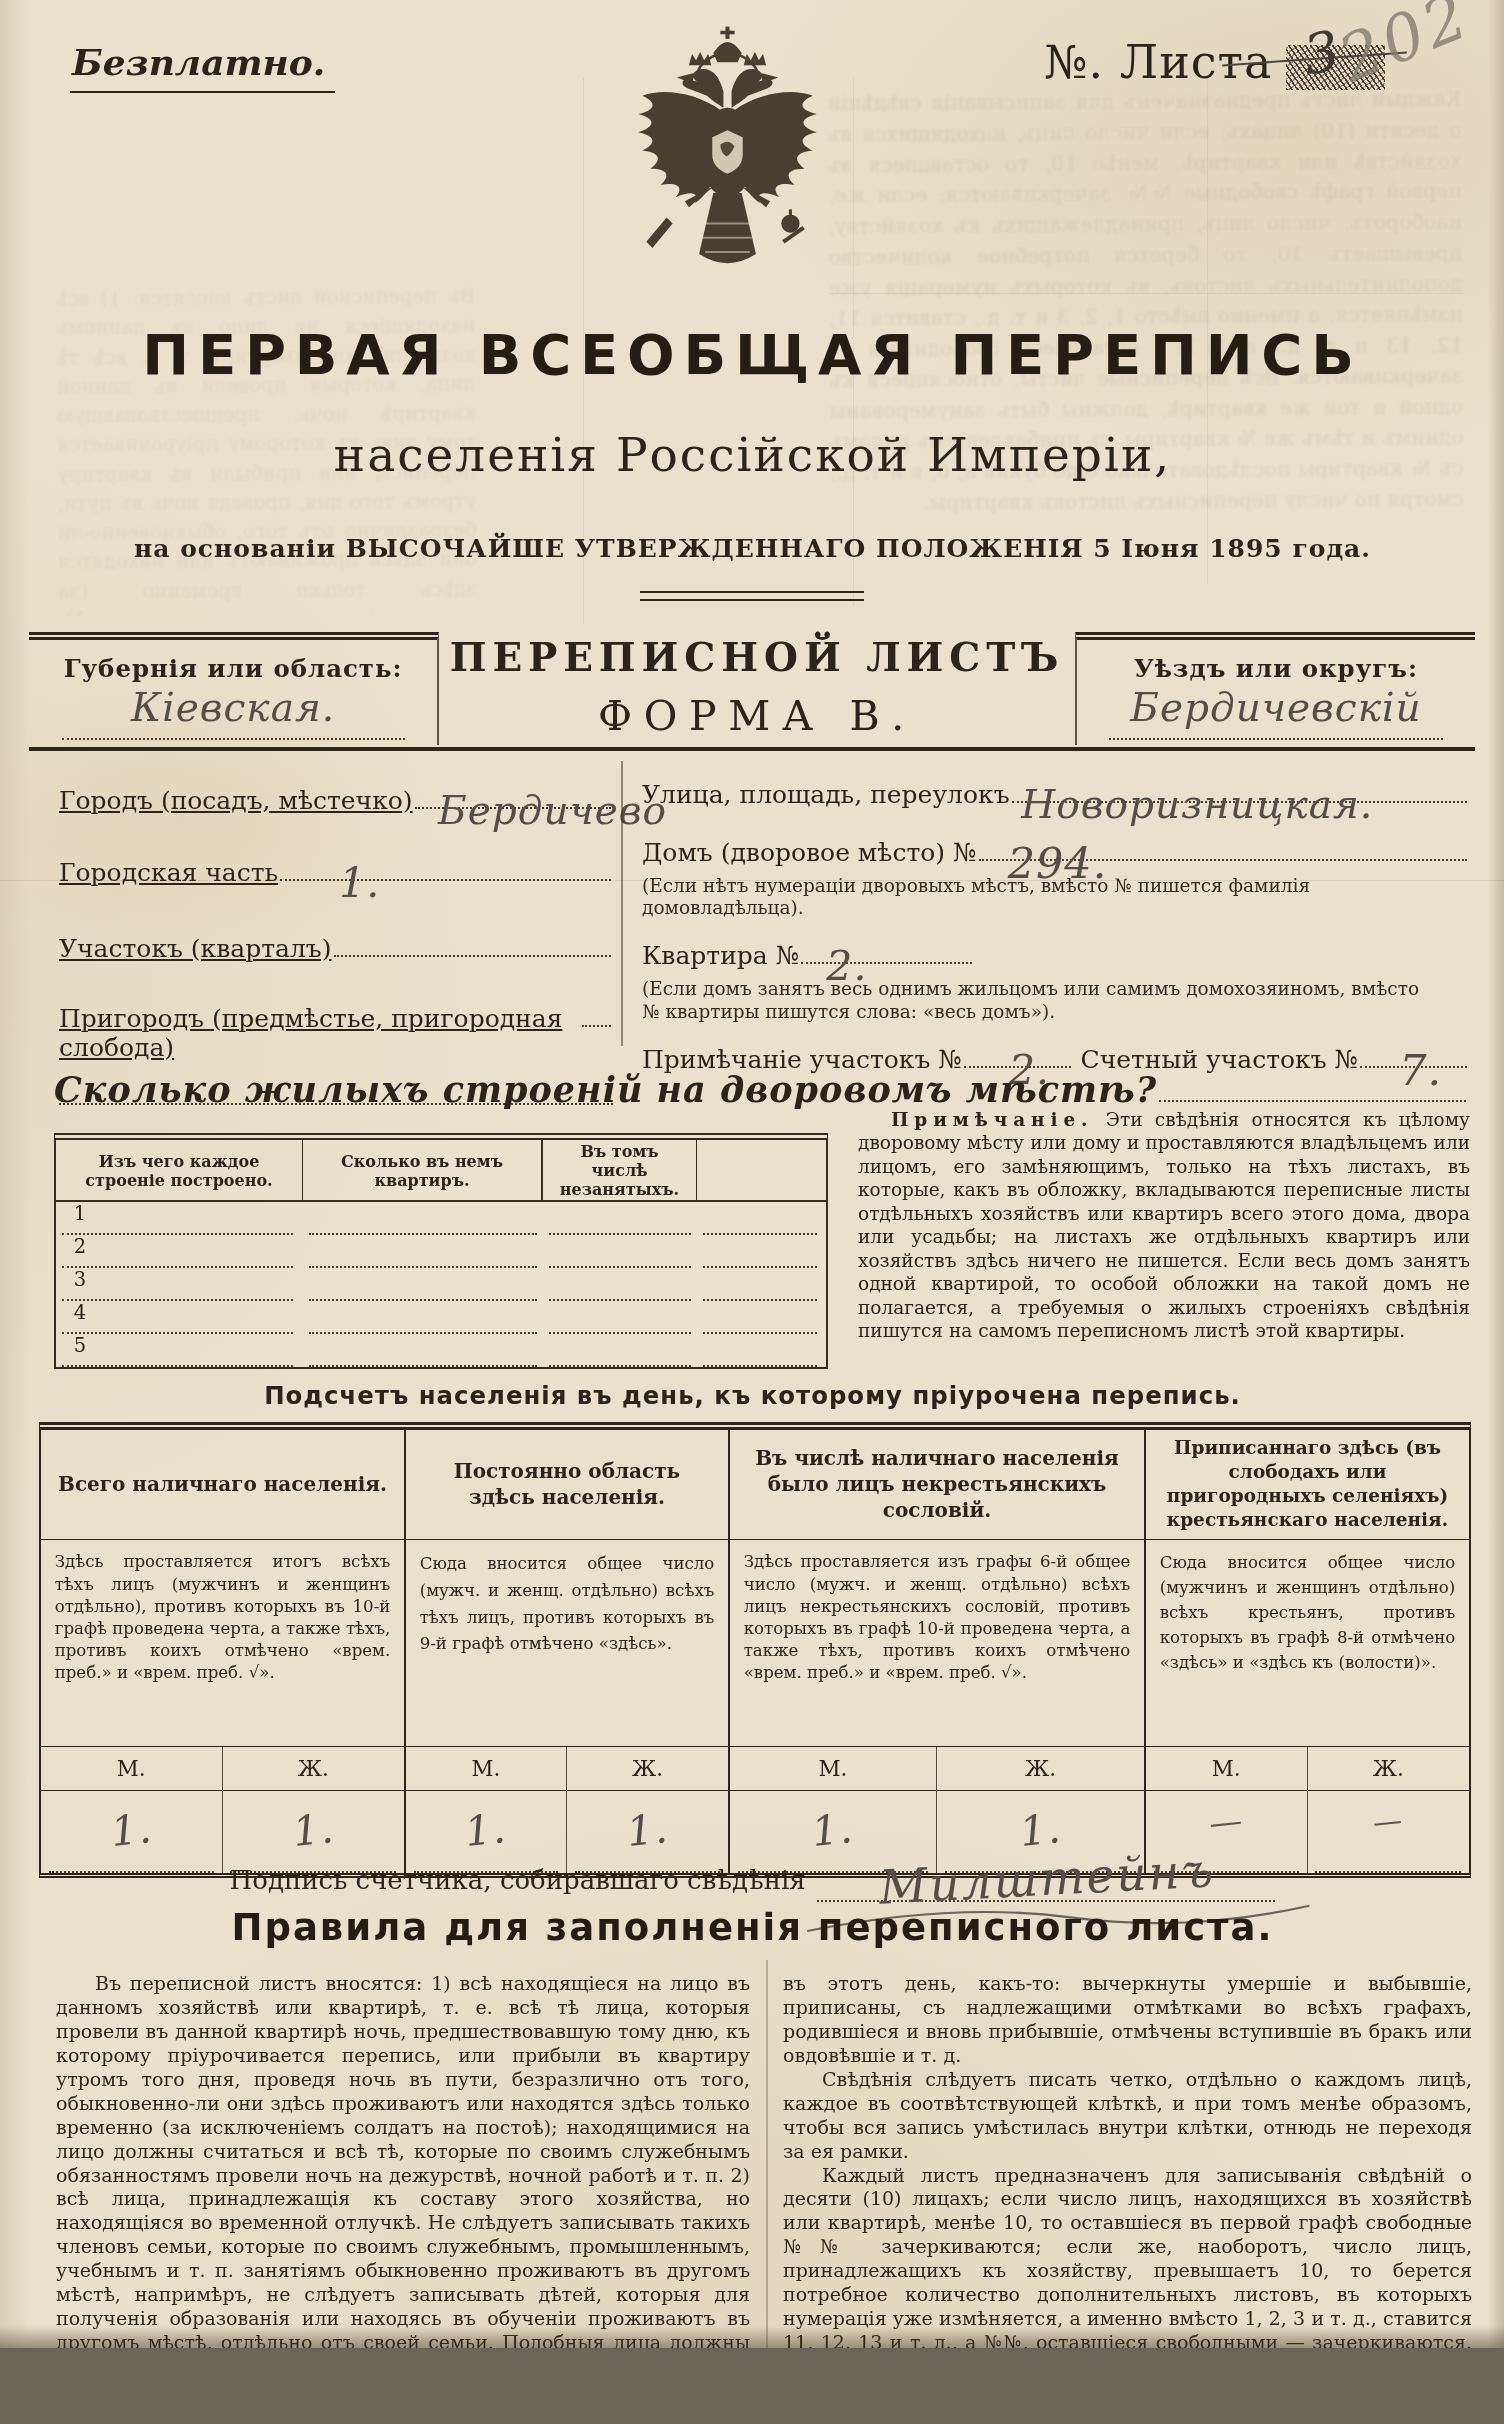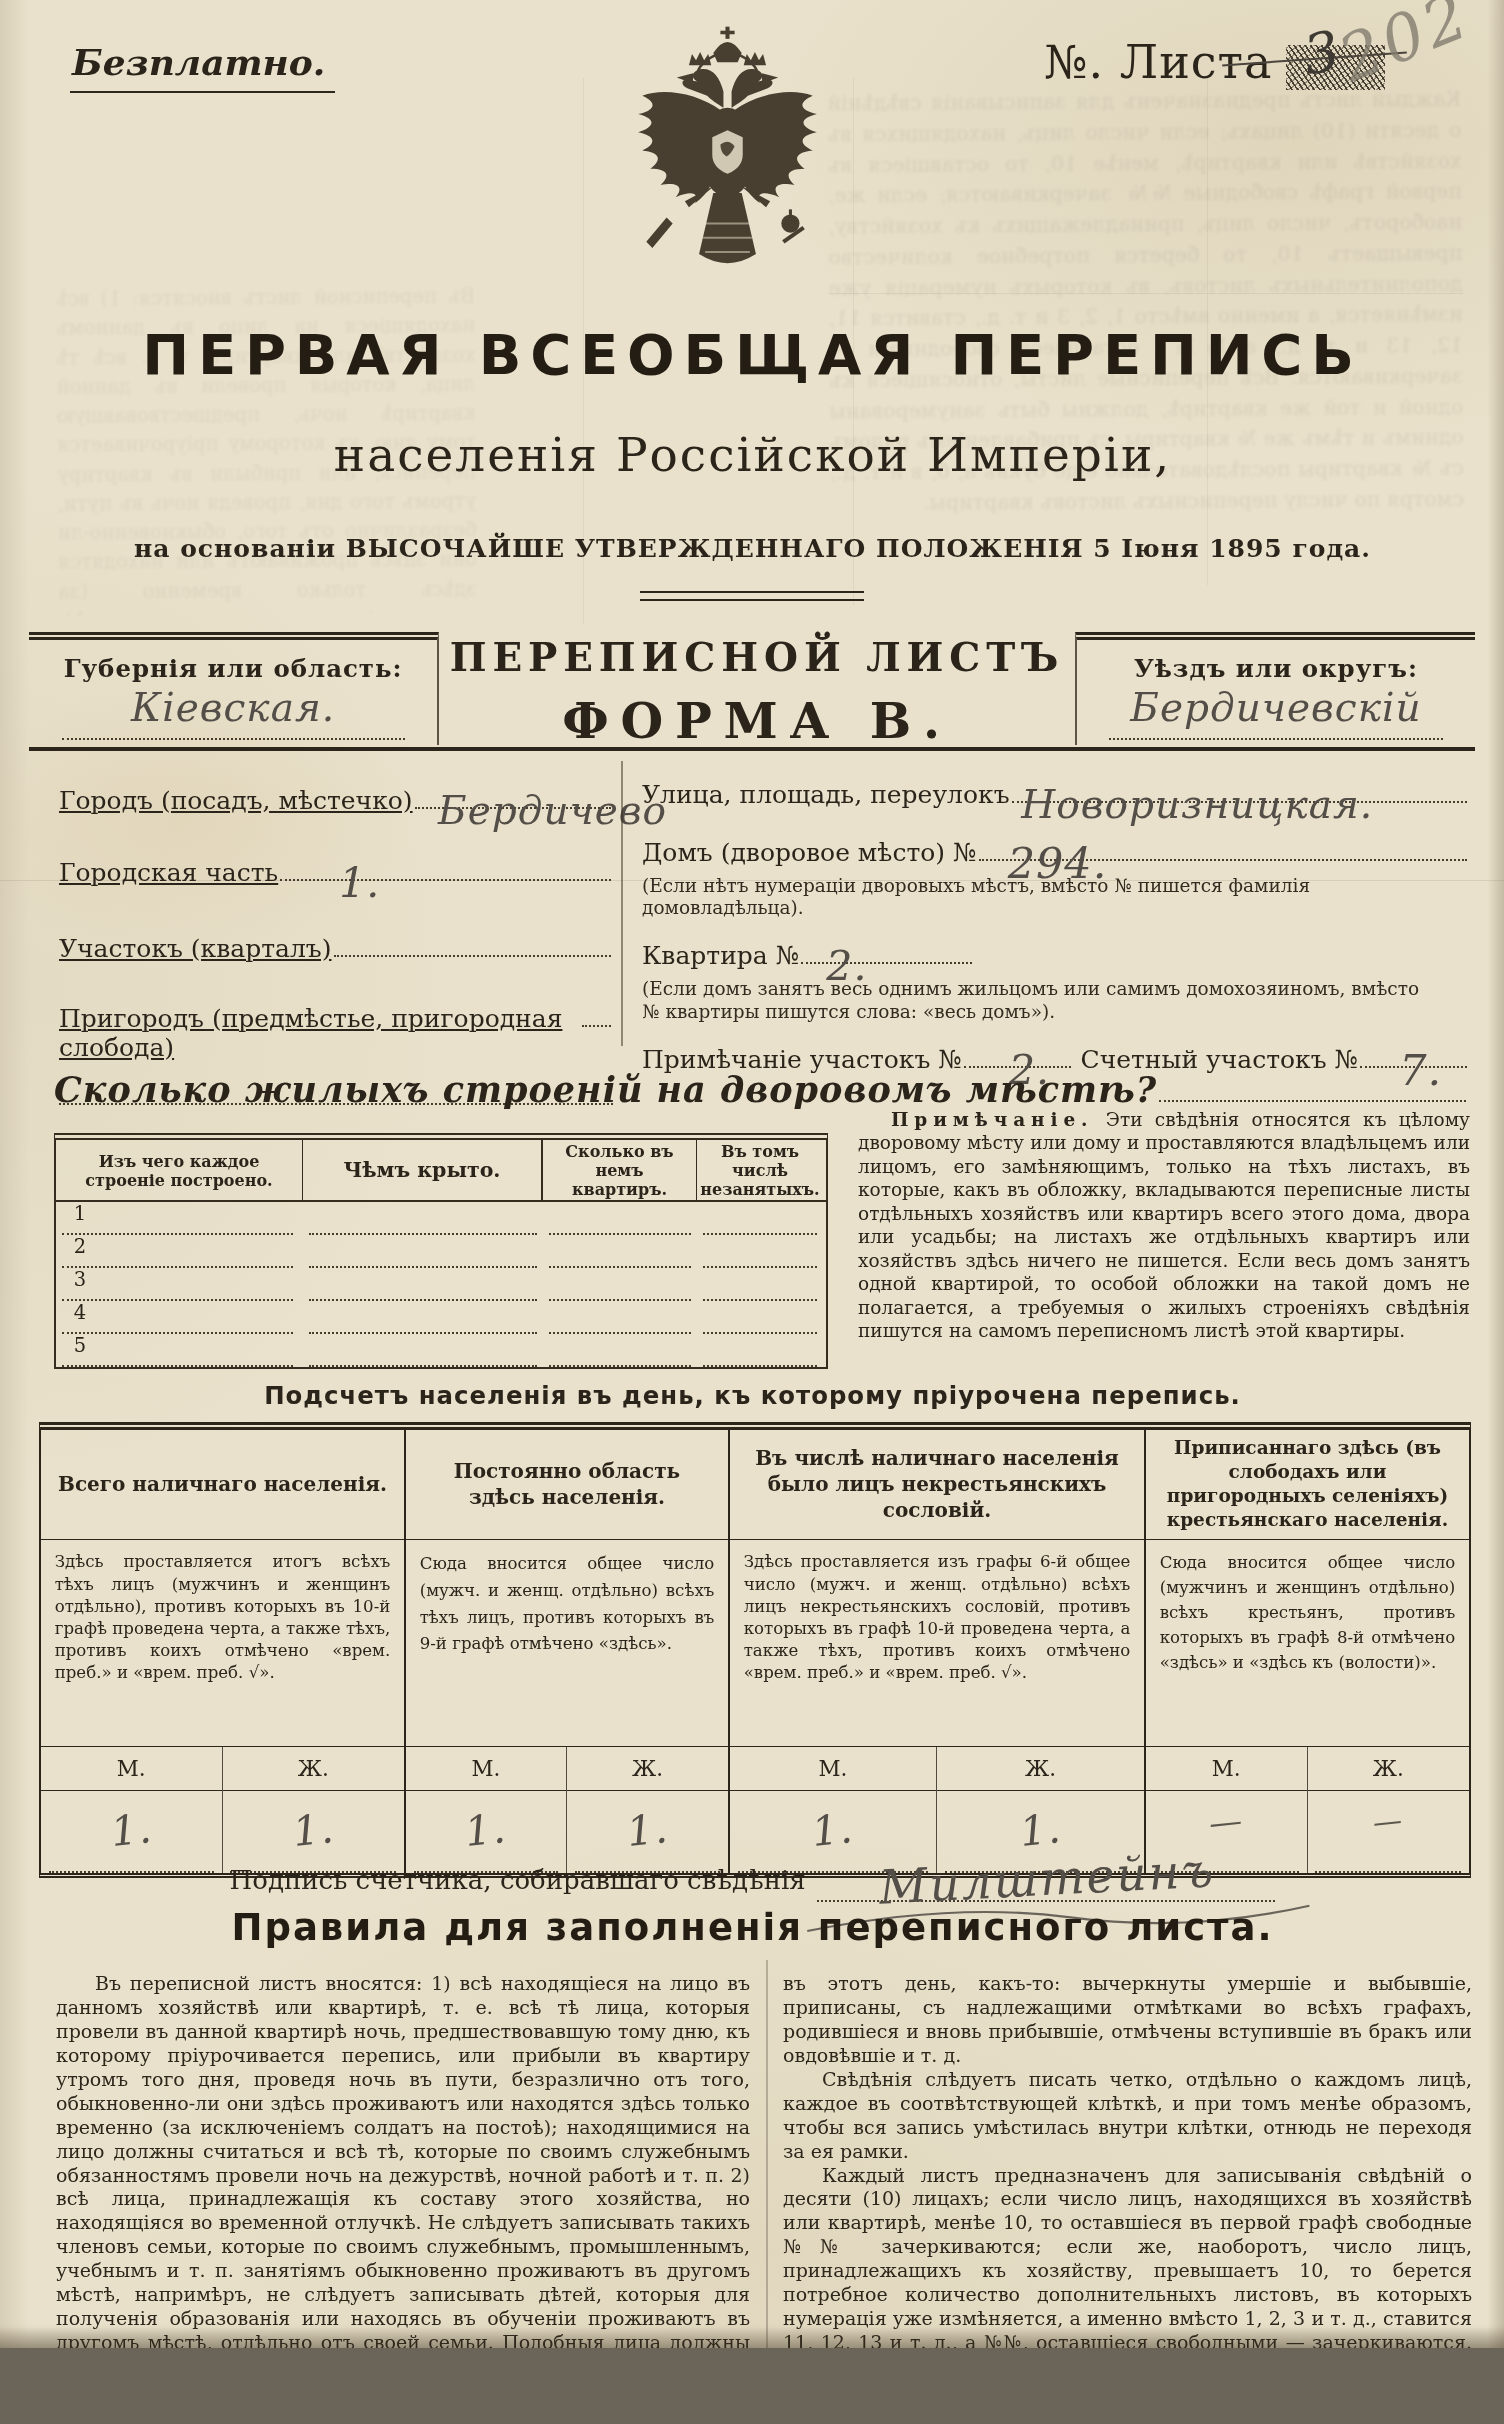"ФОРМА В." .band .t2 { font-size: 49px -> 41px; font-weight: bold -> normal }
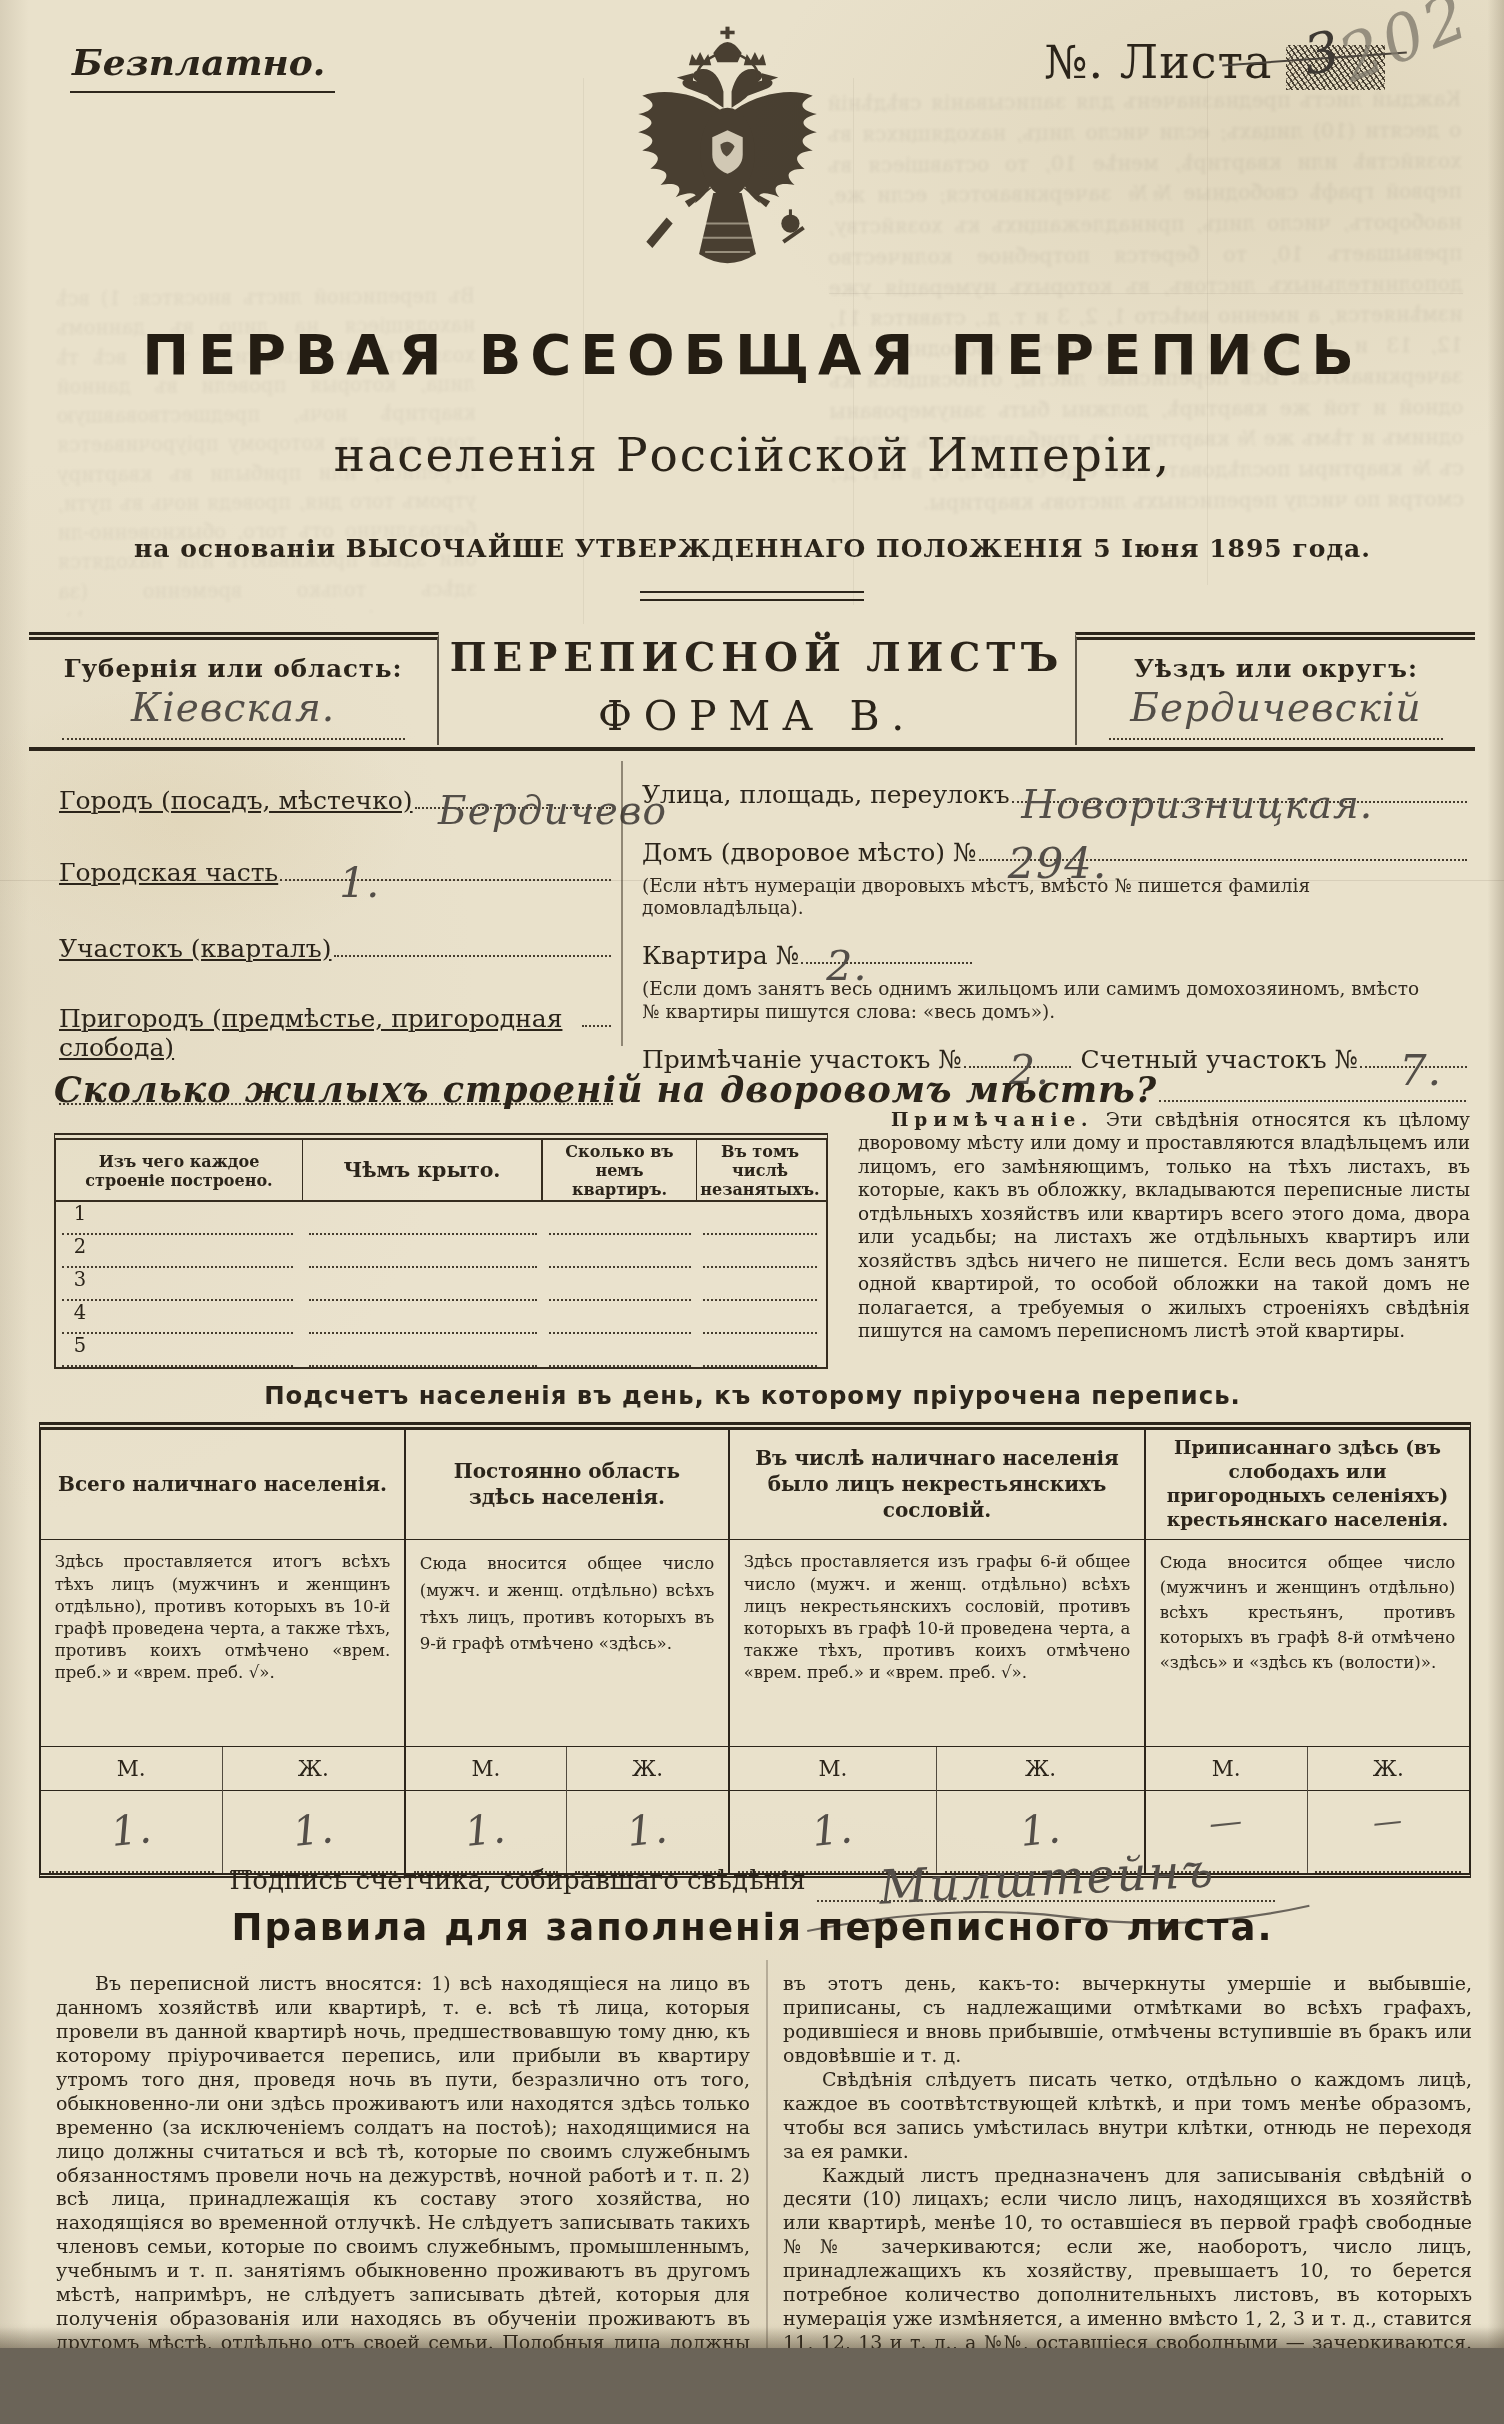"Чѣмъ крыто." div.hcell { html: <div>Чѣмъ крыто.</div> -> none }
